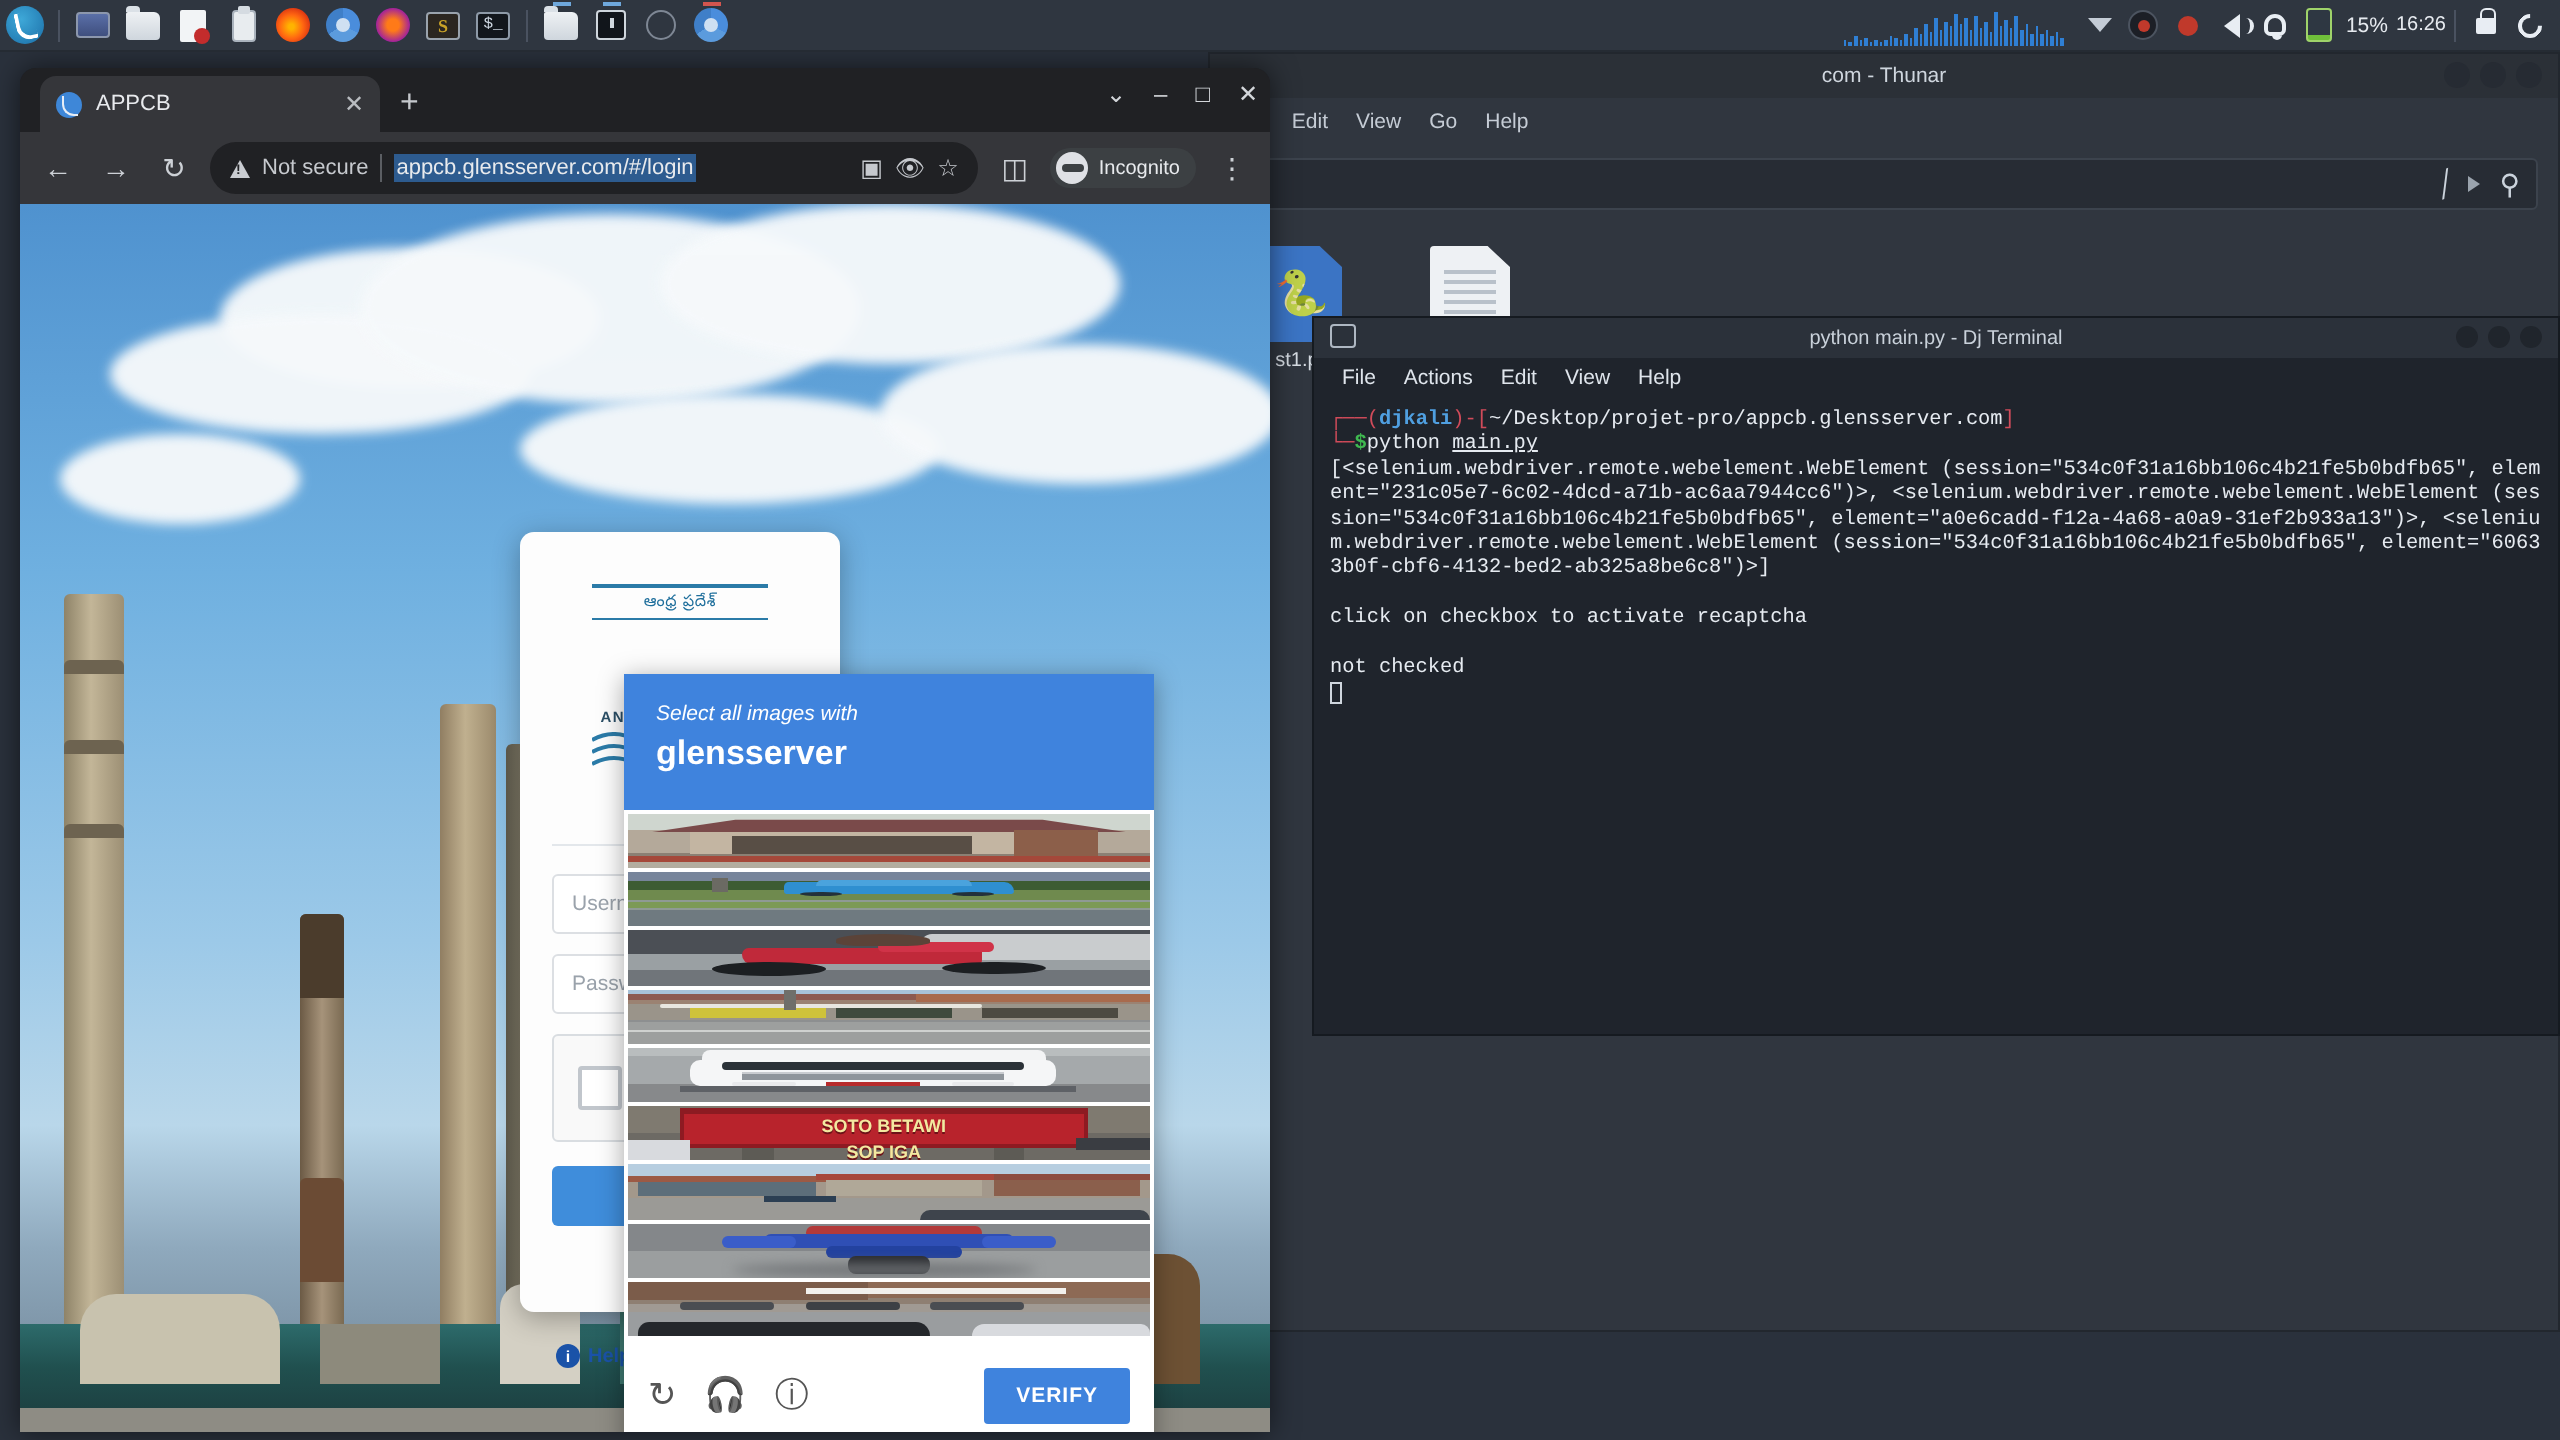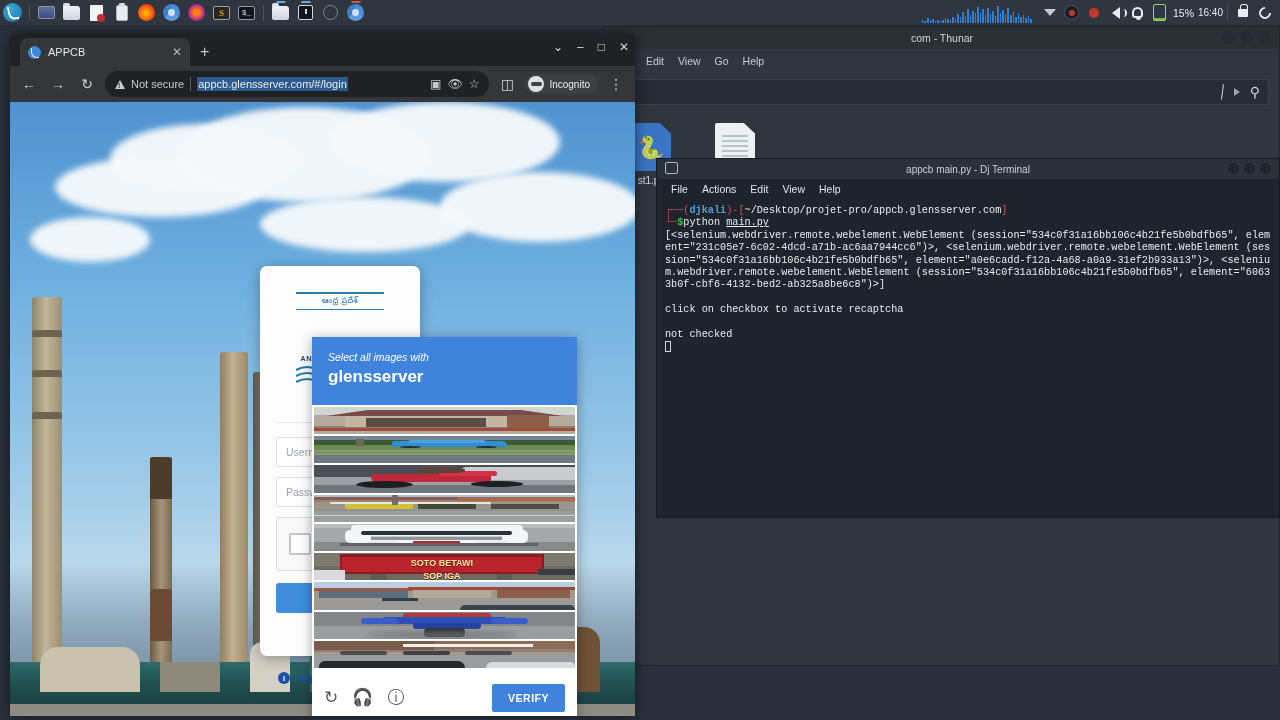"16:40" span.tray-time { text: 16:40 -> 16:26 }
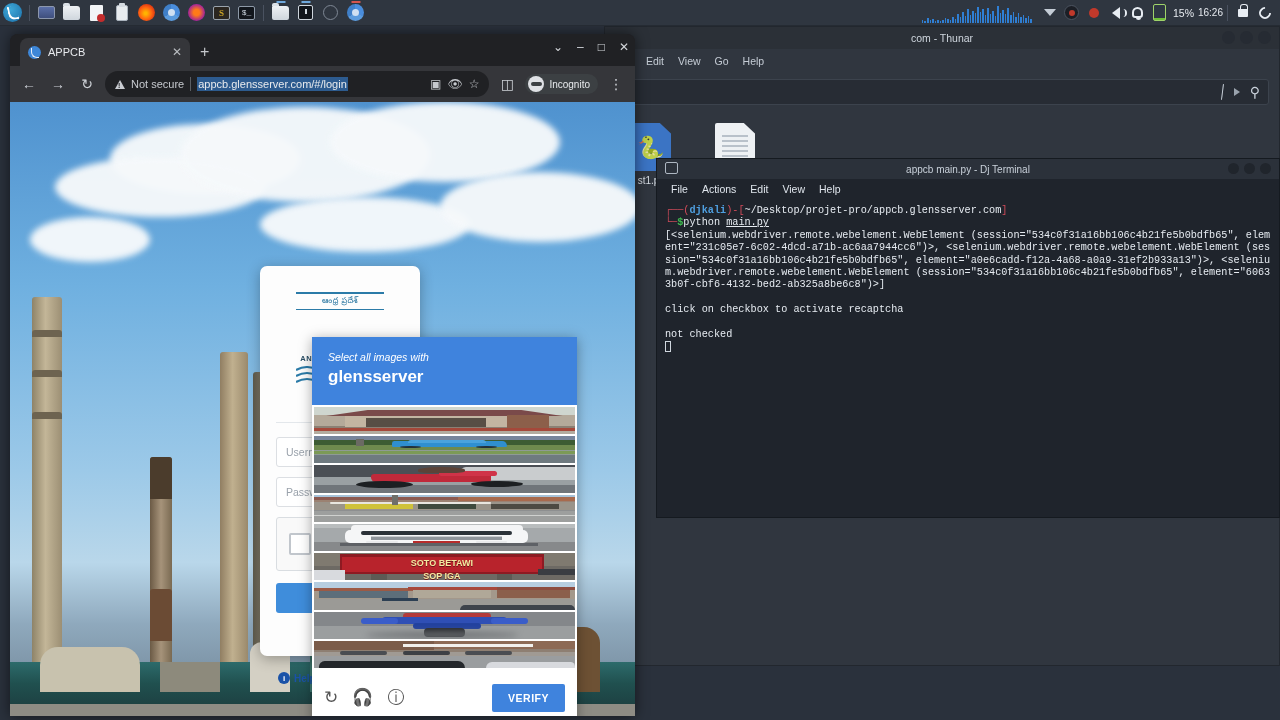"appcb main.py - Dj Terminal" span { text: appcb -> python }
